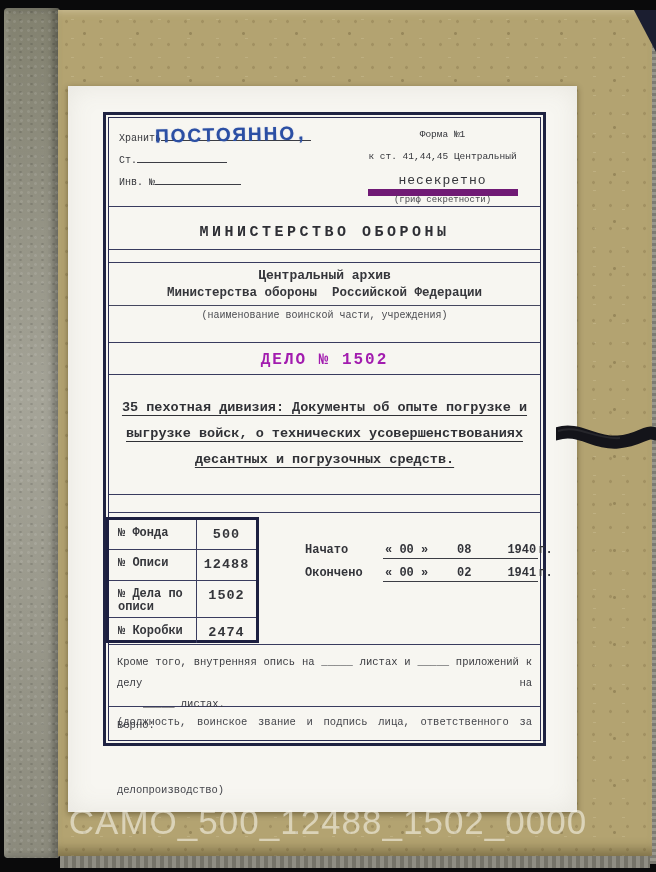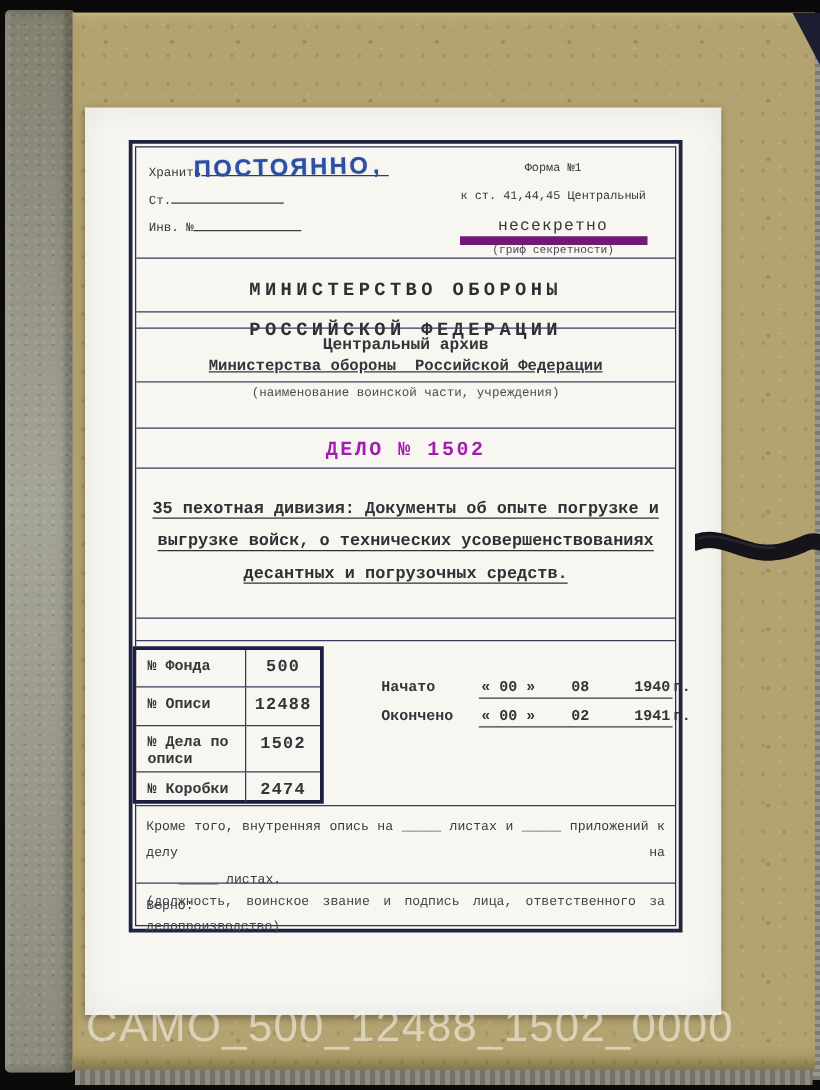"РОССИЙСКОЙ ФЕДЕРАЦИИ" div { html: <div>РОССИЙСКОЙ ФЕДЕРАЦИИ</div> -> none }
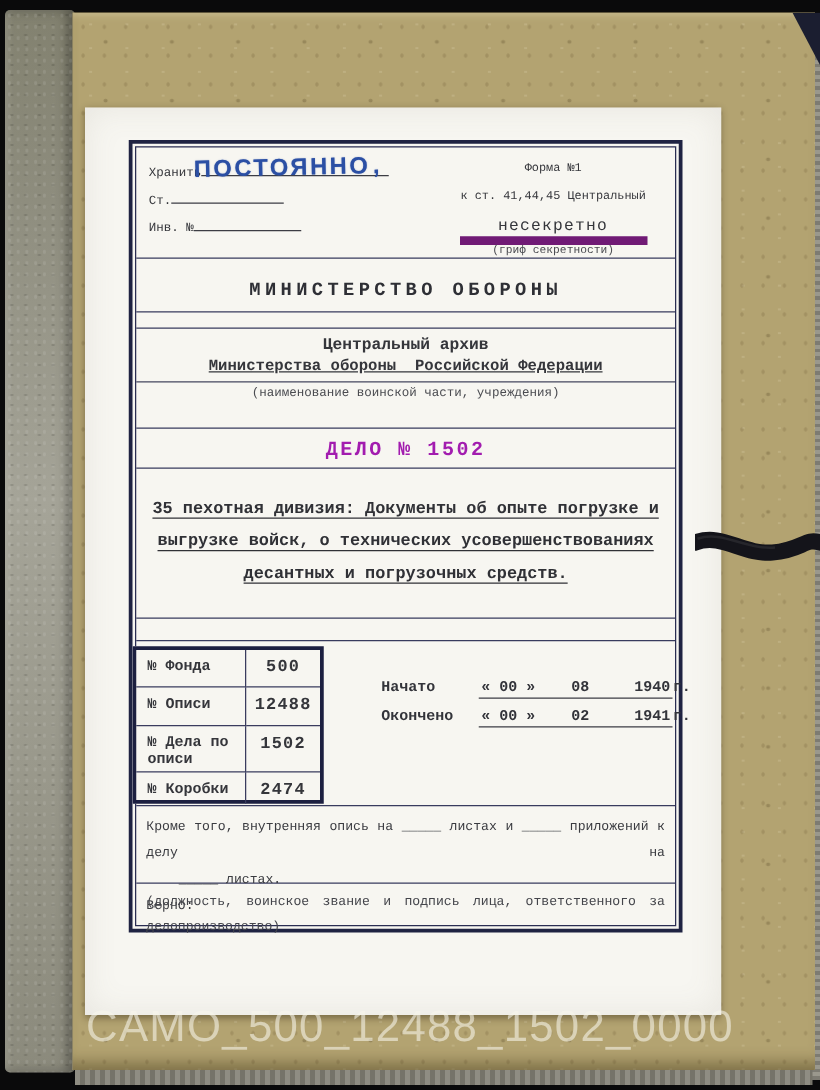"Министерства обороны Российской" .s4 .a2 { text-decoration: underline -> none }
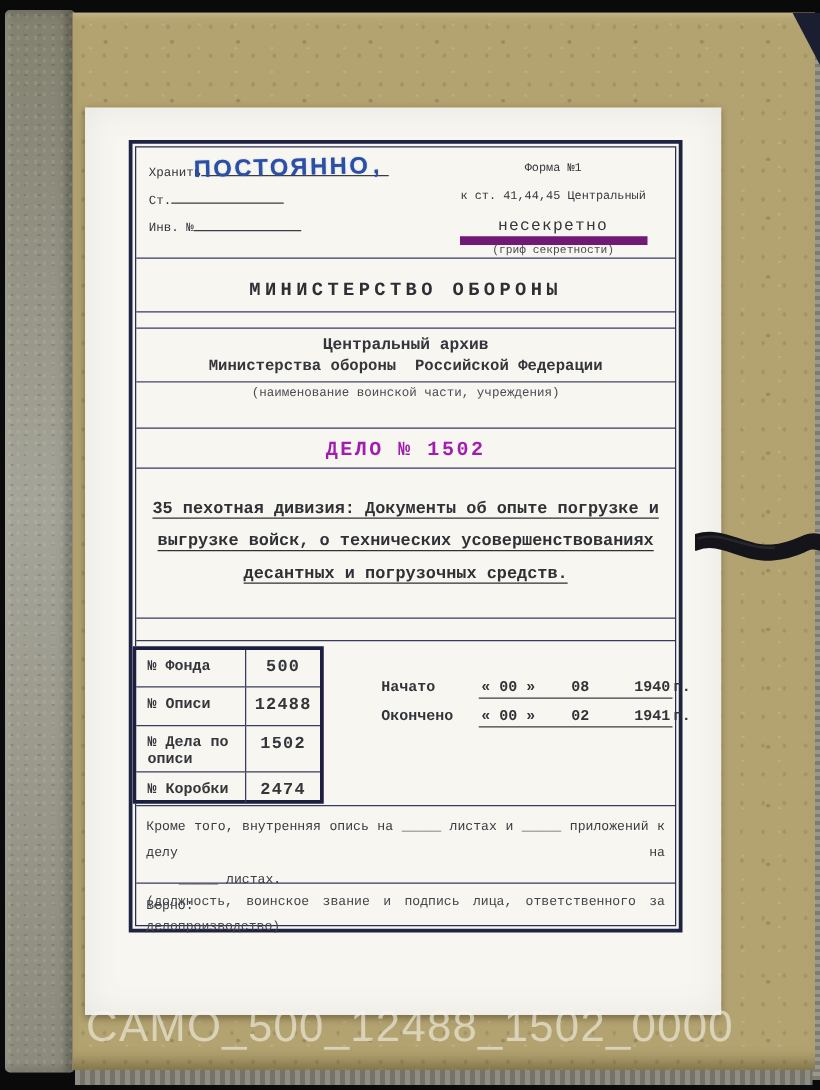"делопроизводство)" .s10 .l2 { margin-top: none -> 48px }
